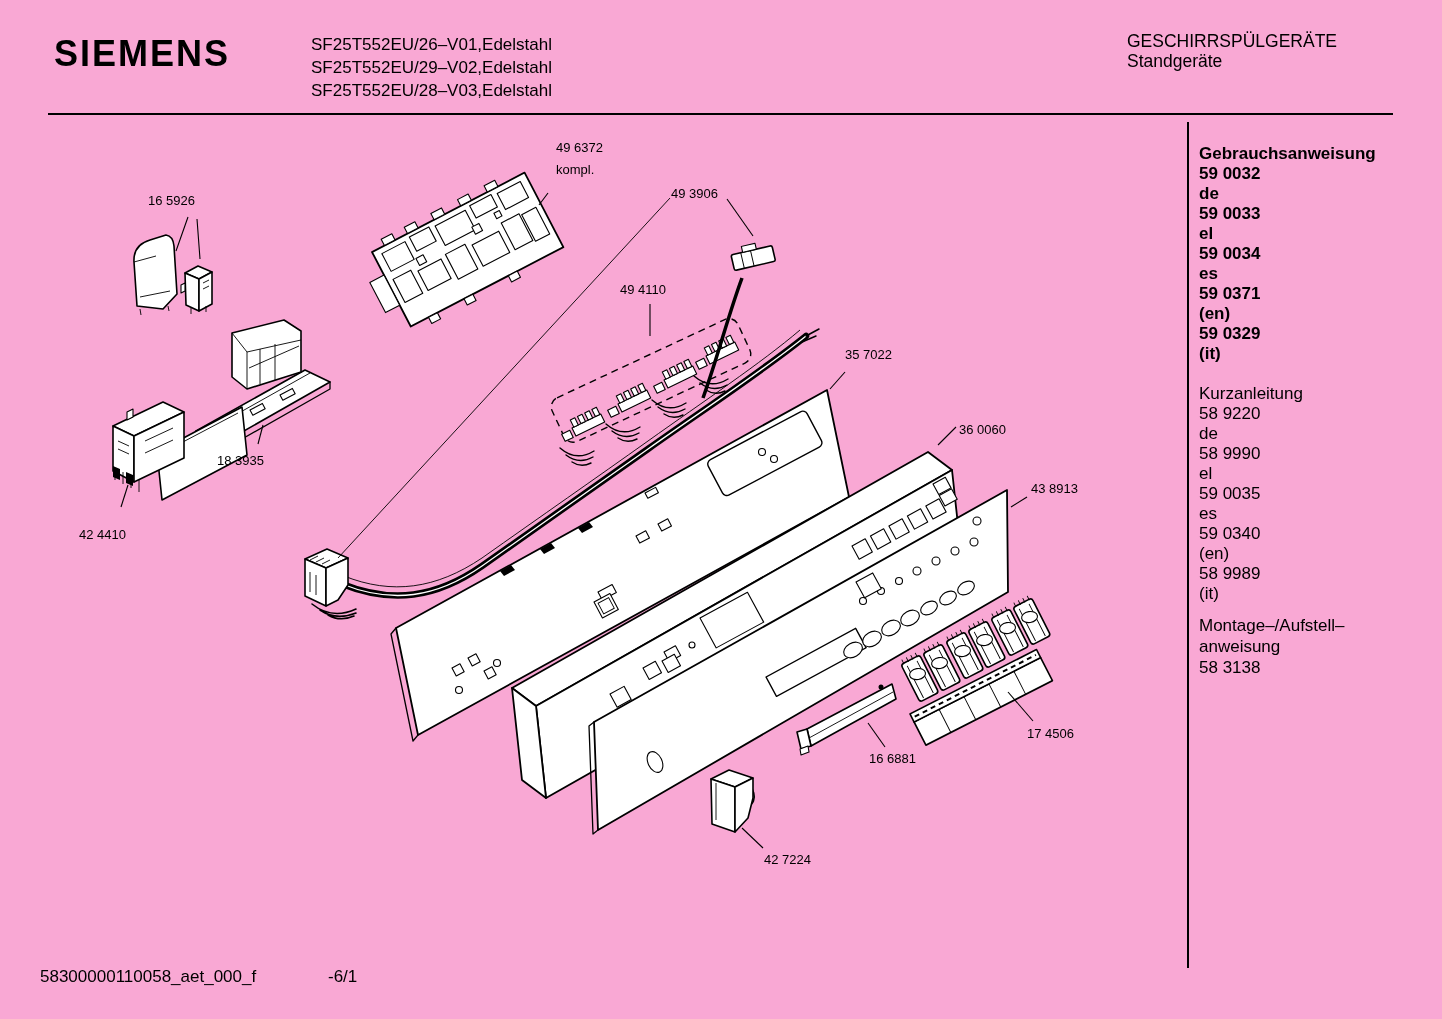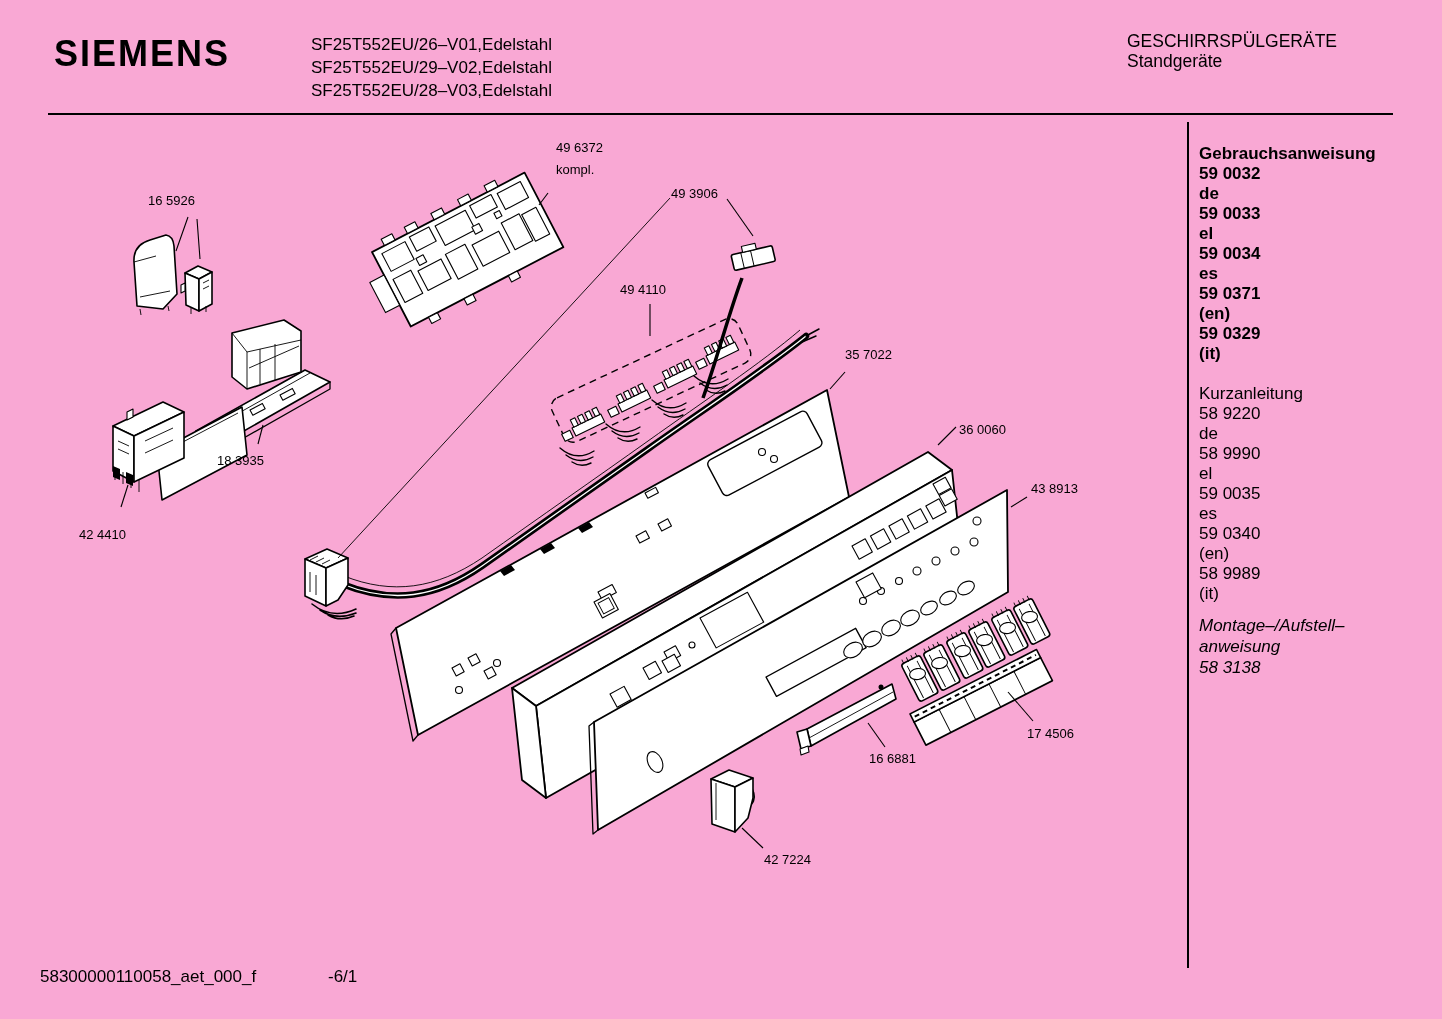"Montage–/Aufstell–" div.sideblock { font-style: italic -> none }
